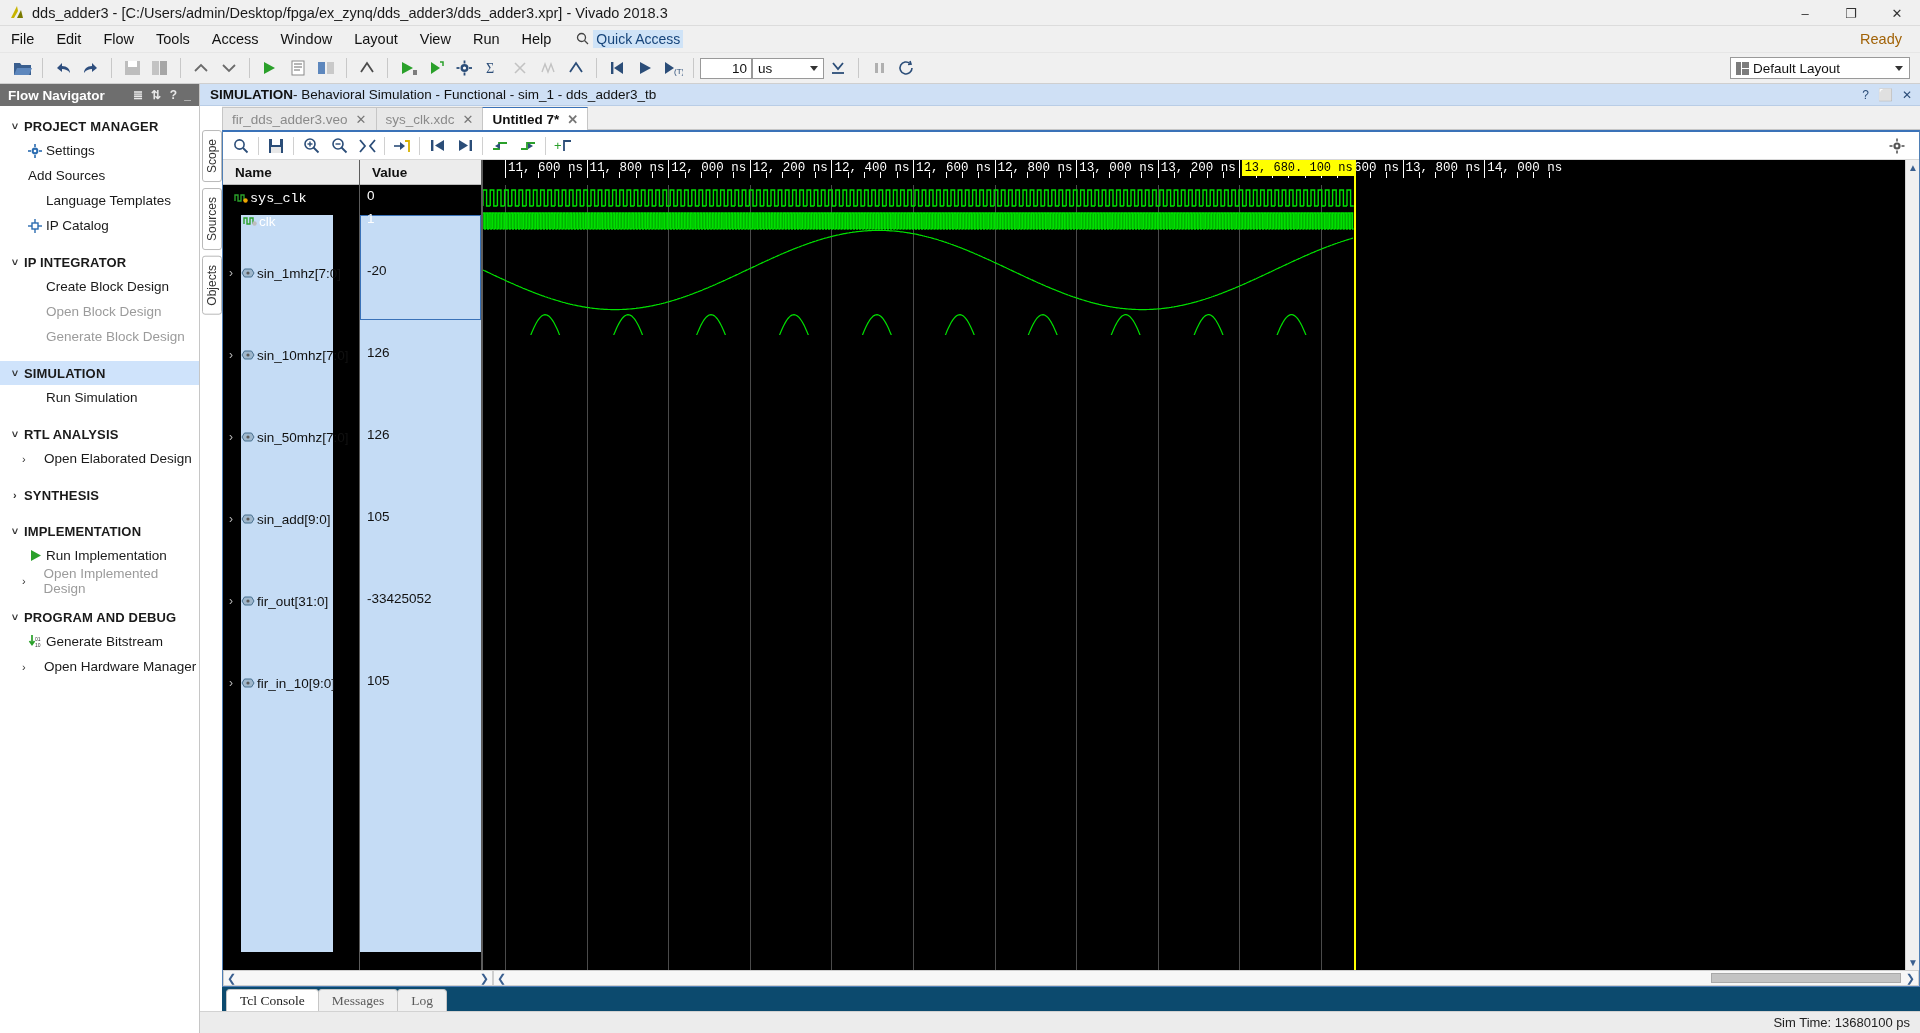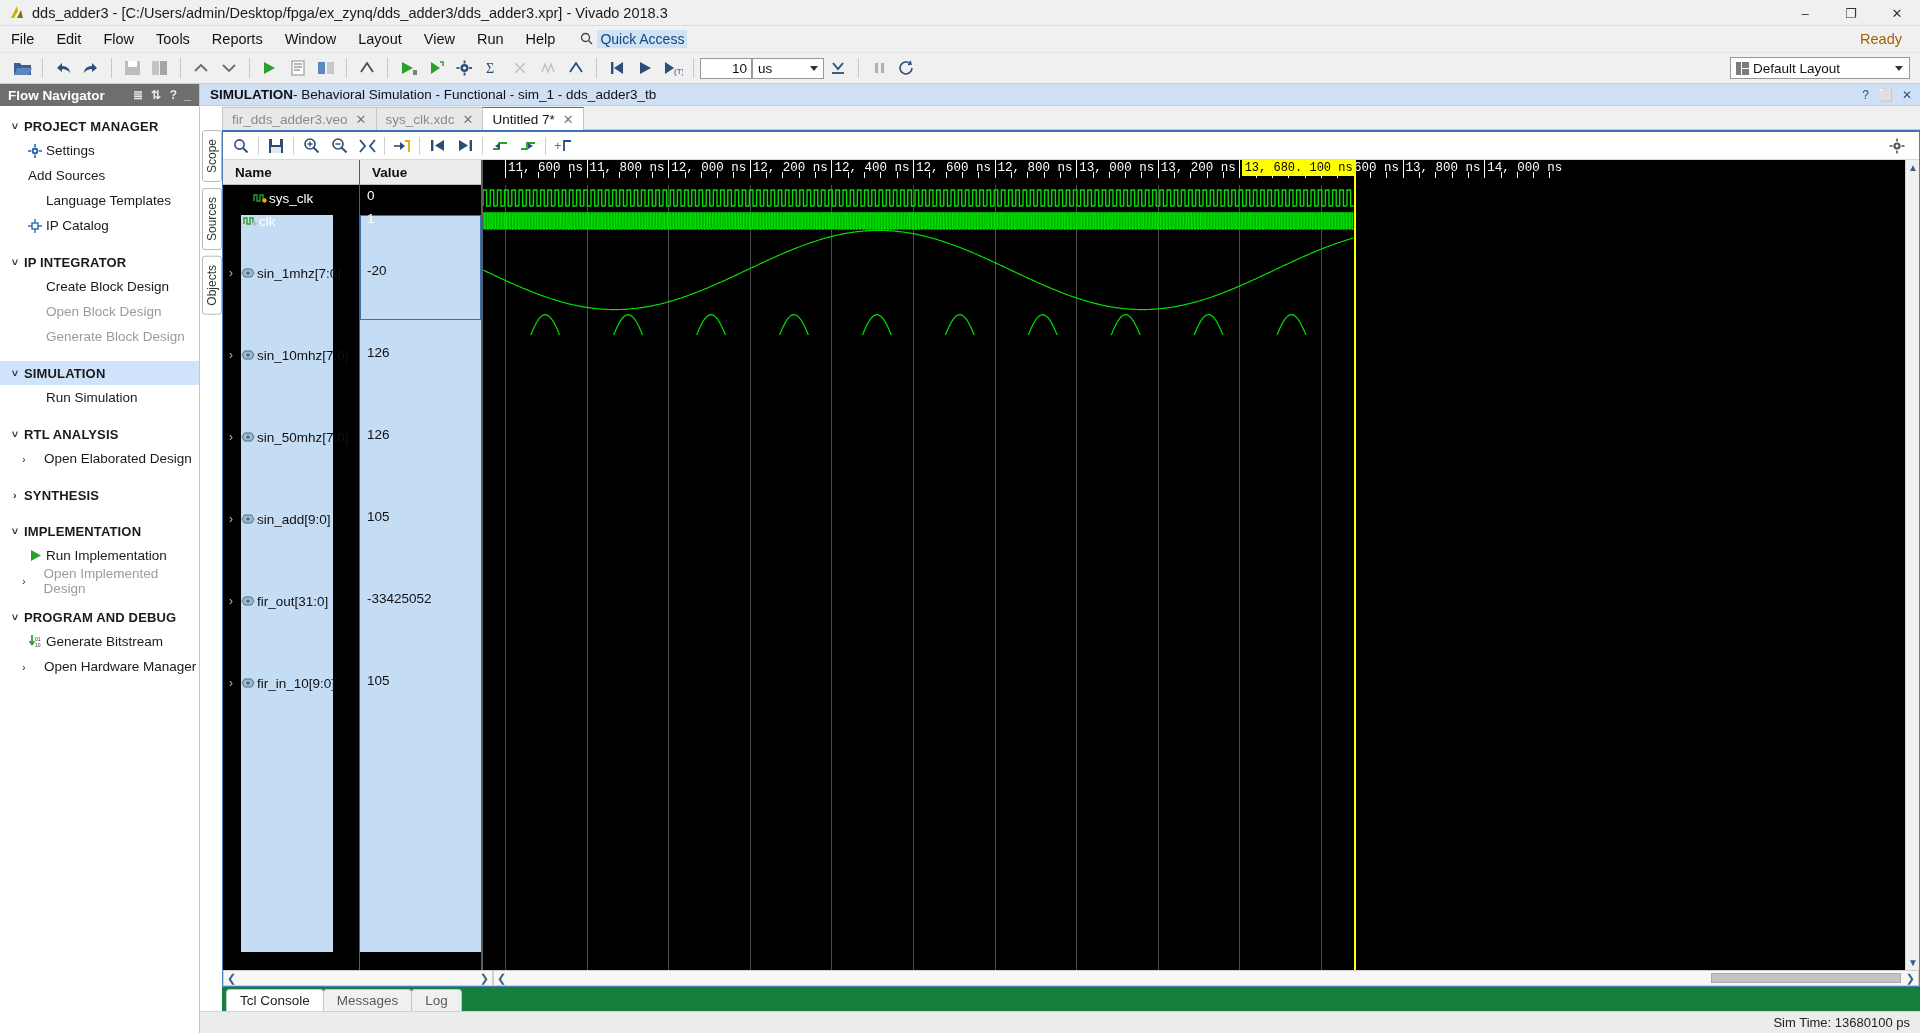"Reports" div.menuitem { text: Reports -> Access }
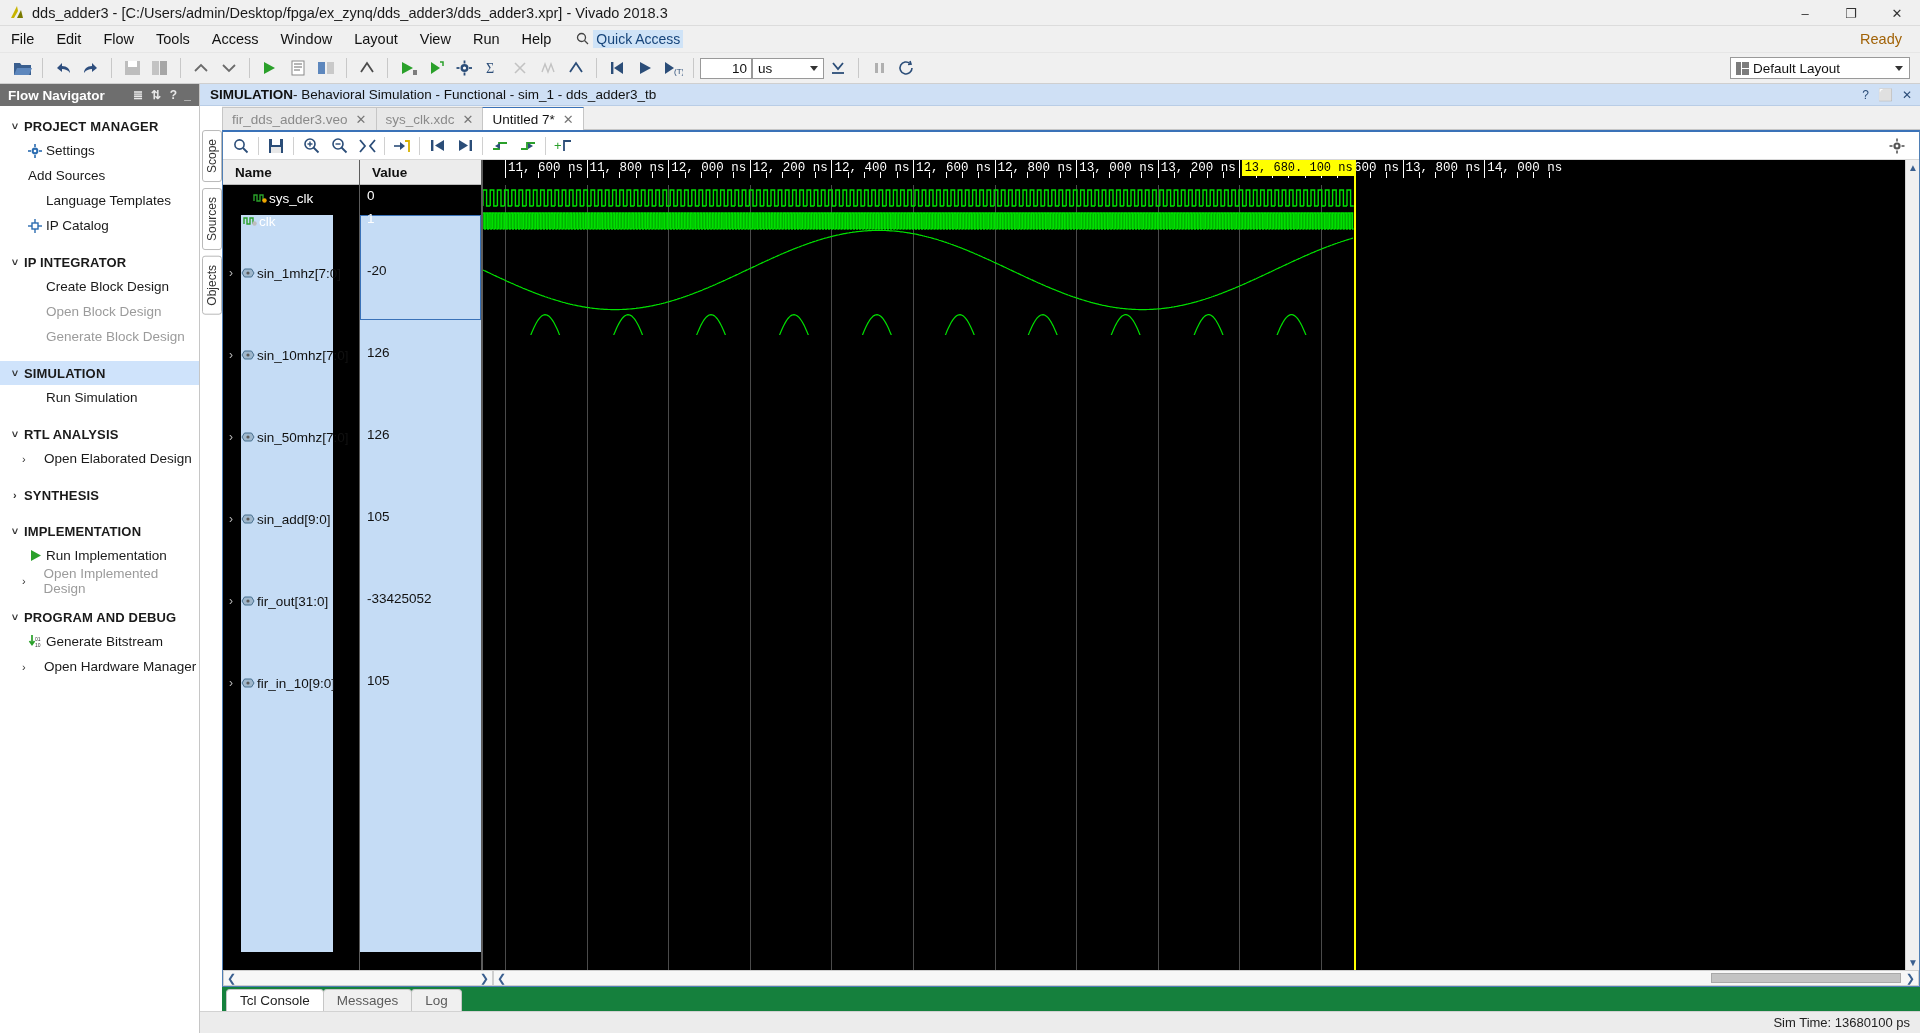"Untitled 7*" .ftab.active { font-weight: normal -> bold }
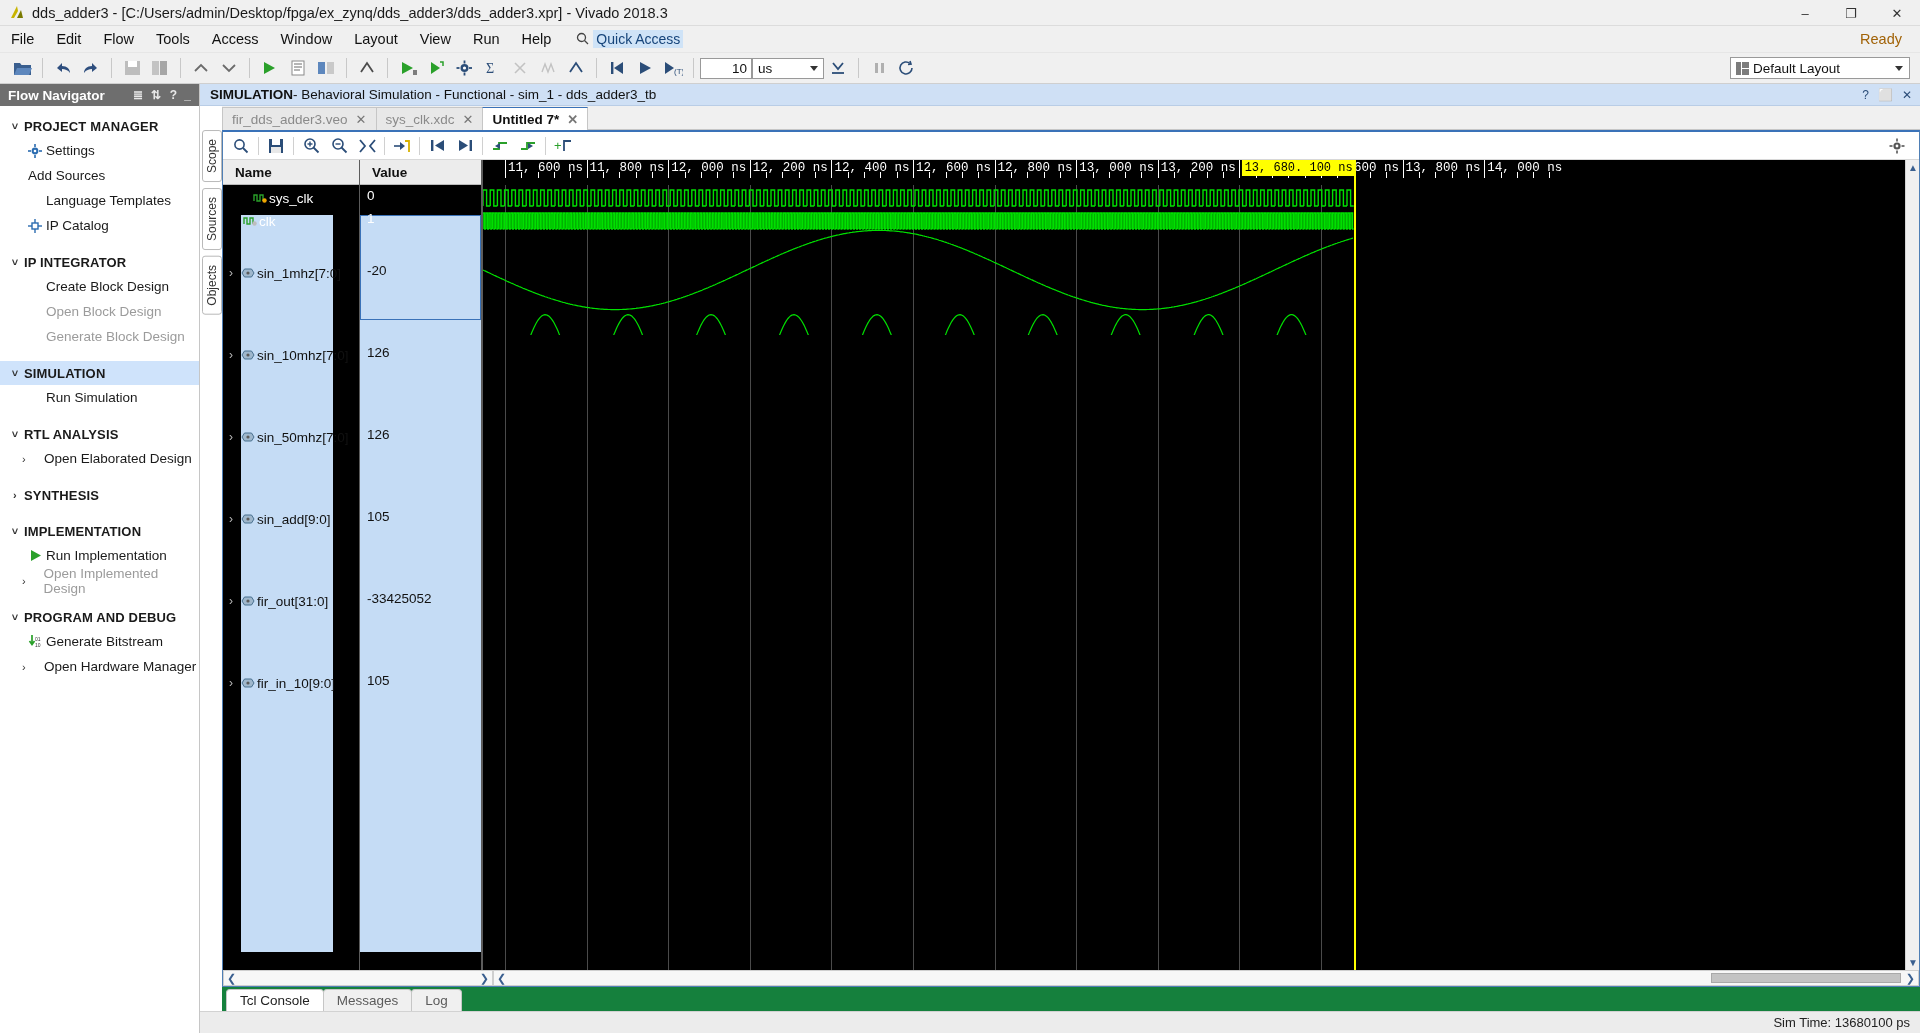"sys_clk" div.rowName { font-family: none -> Liberation Mono, monospace; padding-left: 28px -> 9px }
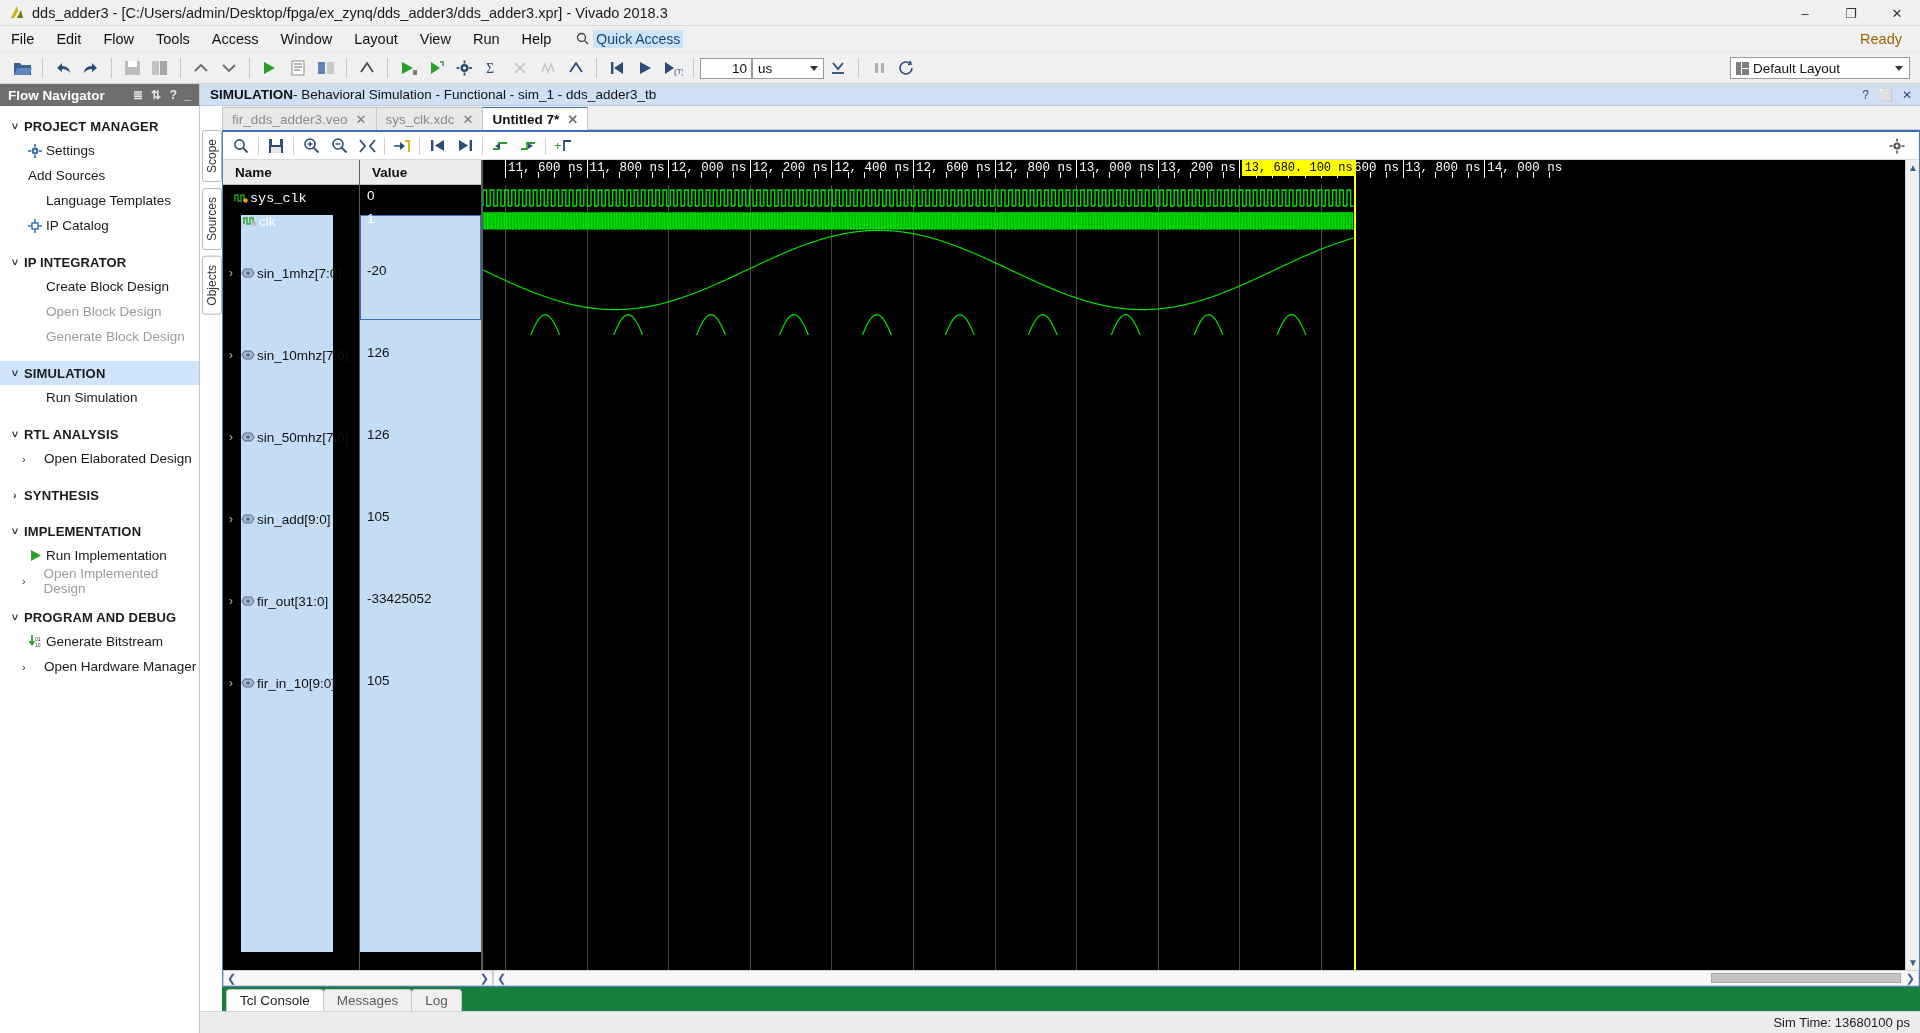"Tcl Console" .btabs { background: #15803d -> #0c4a6e; font-family: none -> Liberation Serif, serif }
